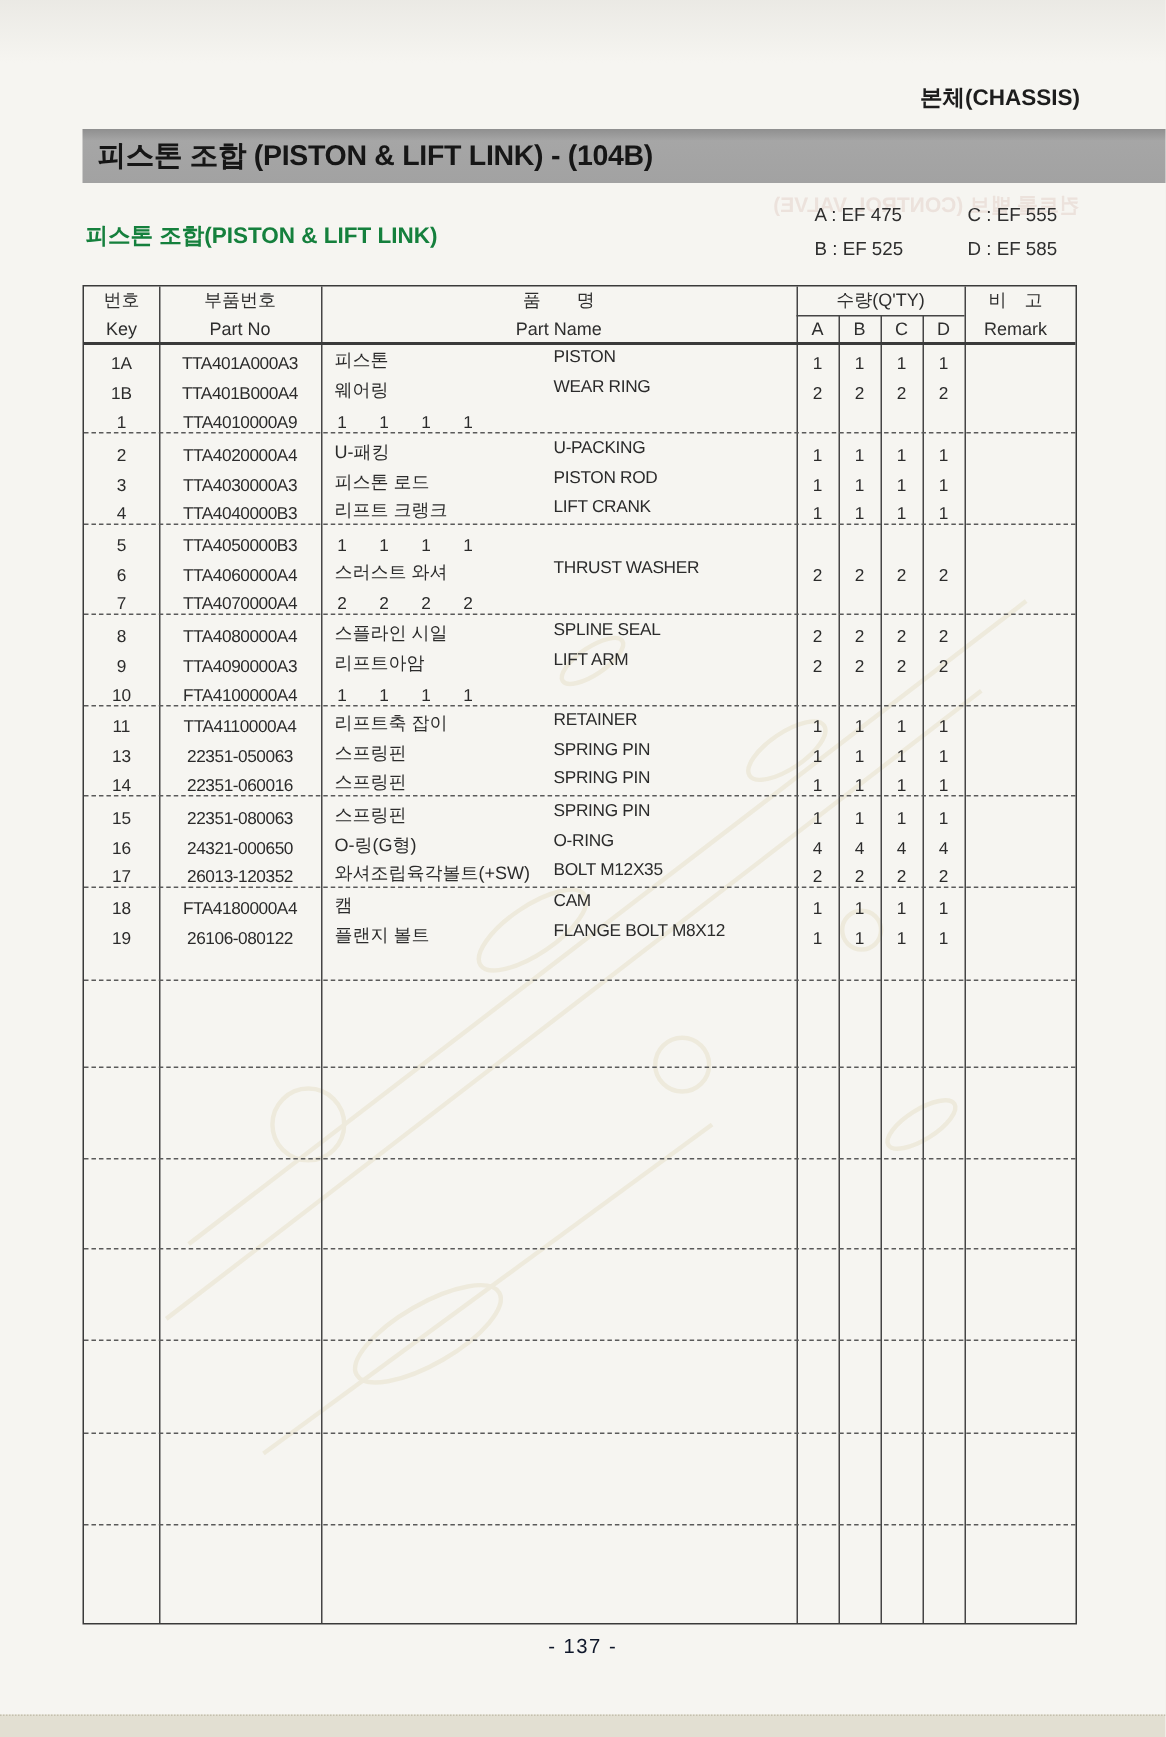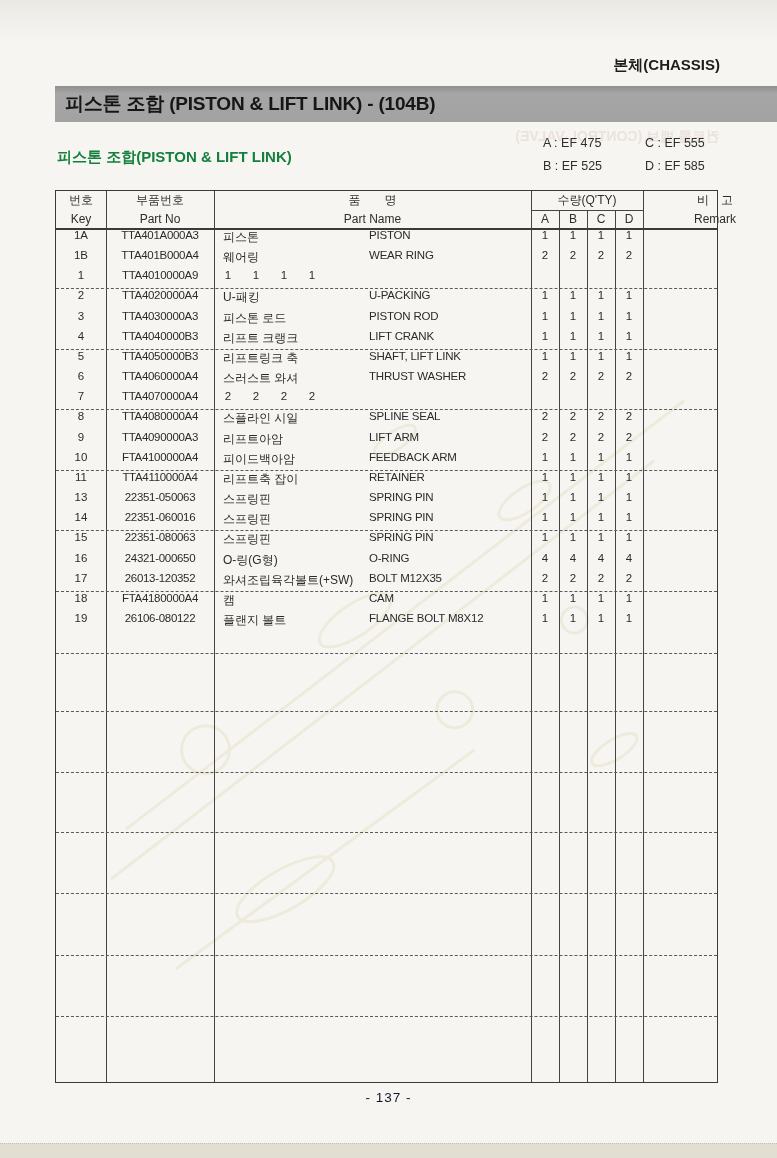"비 고" .th-rem { left: 621px -> 583px }
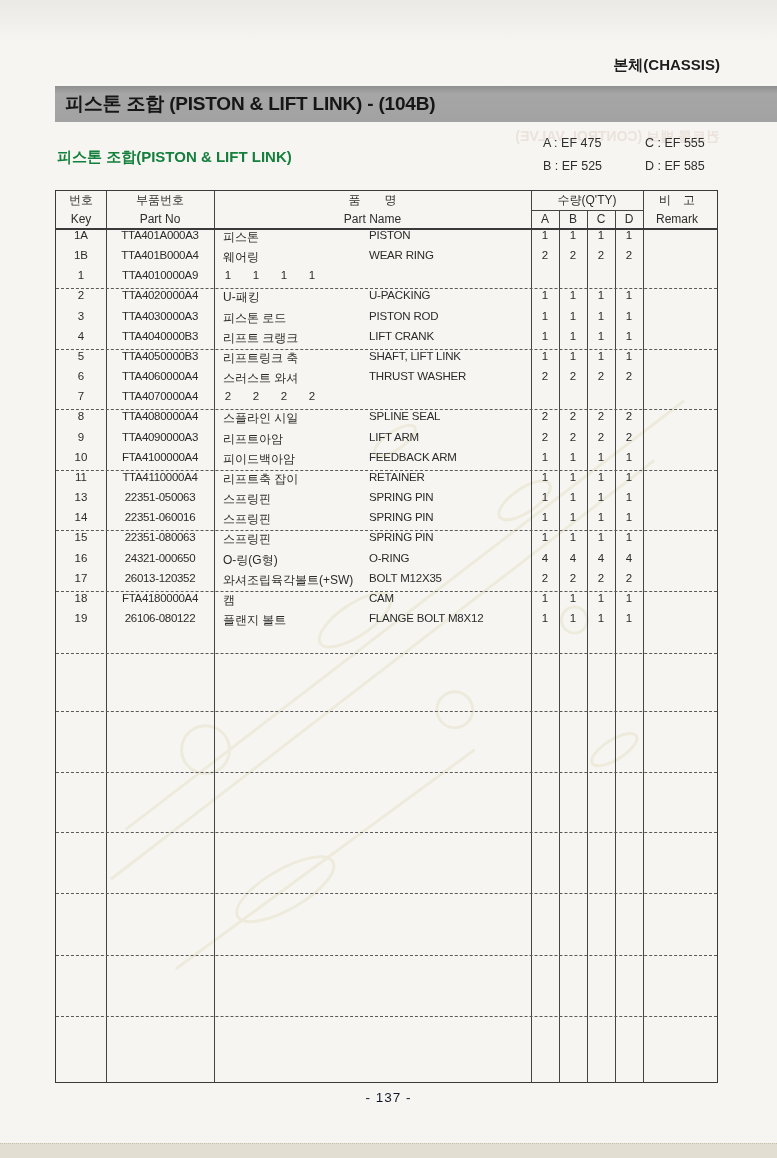"1A" .trow { align-items: flex-start -> flex-end }
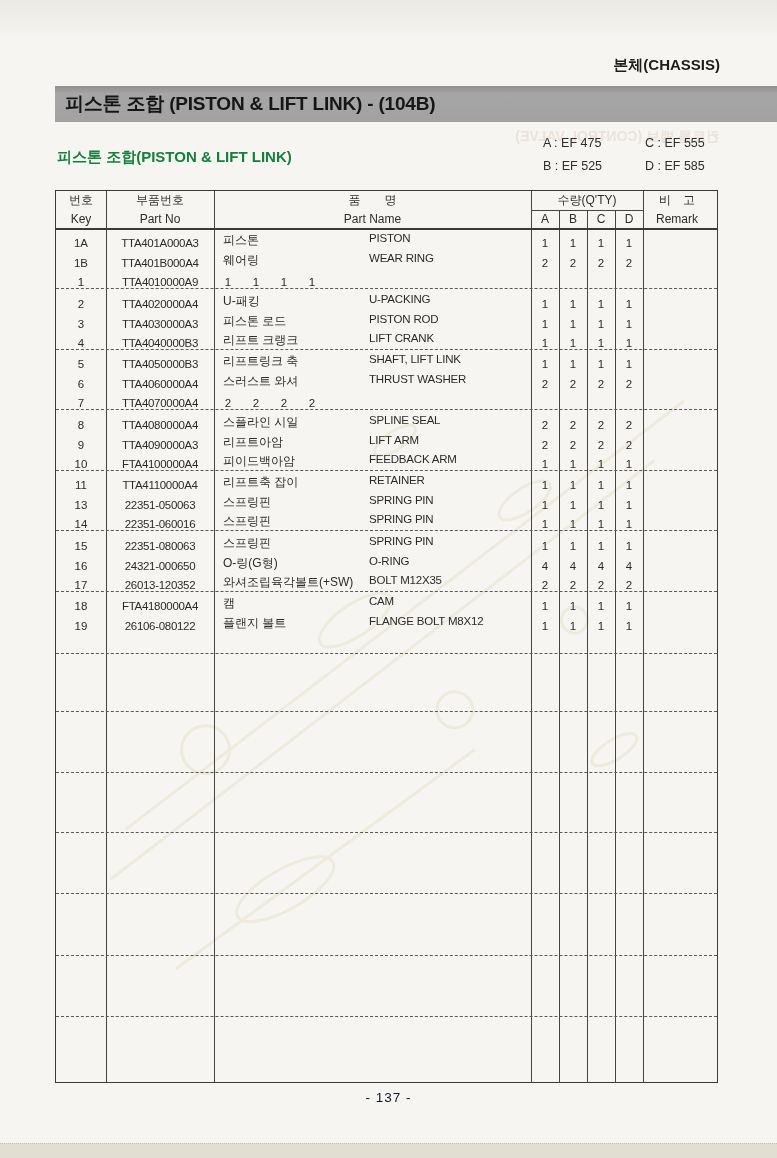"리프트링크 축" div.c { html: <div> <span>리프트링크 축</span> <span>SHAFT, LIFT LINK</span> </div> -> none }
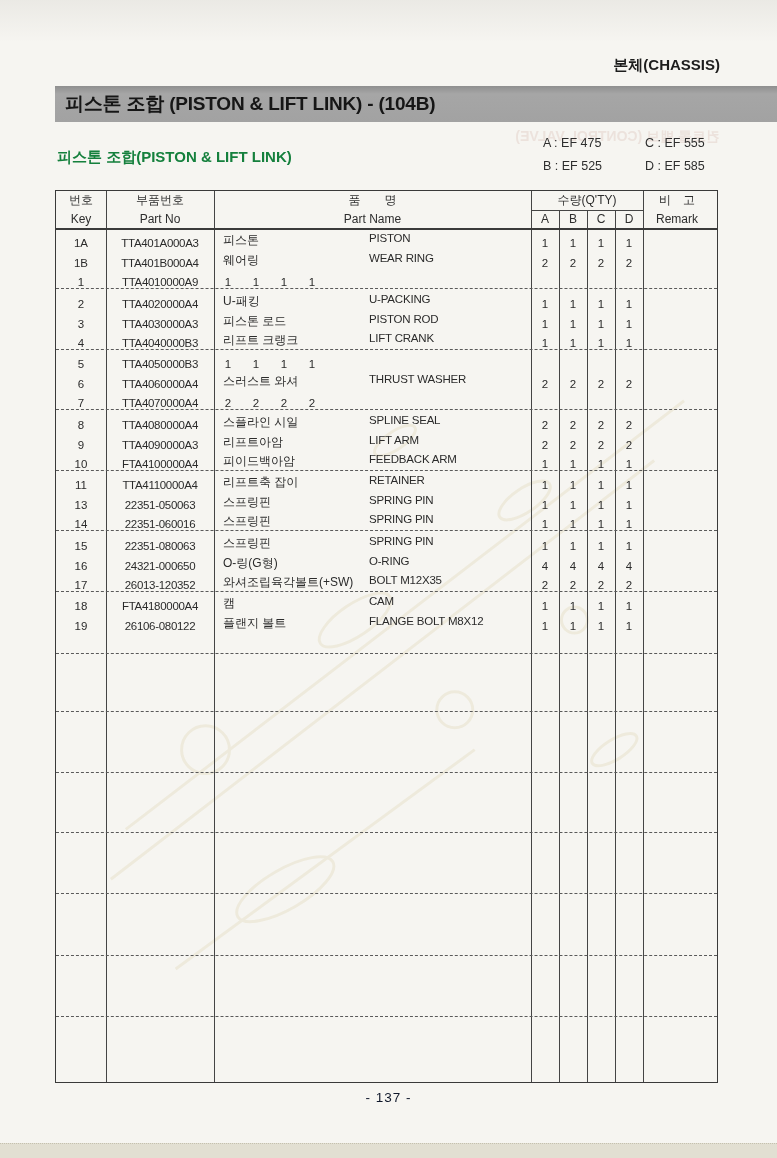"피이드백아암" div.c { html: <div> <span>피이드백아암</span> <span>FEEDBACK ARM</span> </div> -> none }
